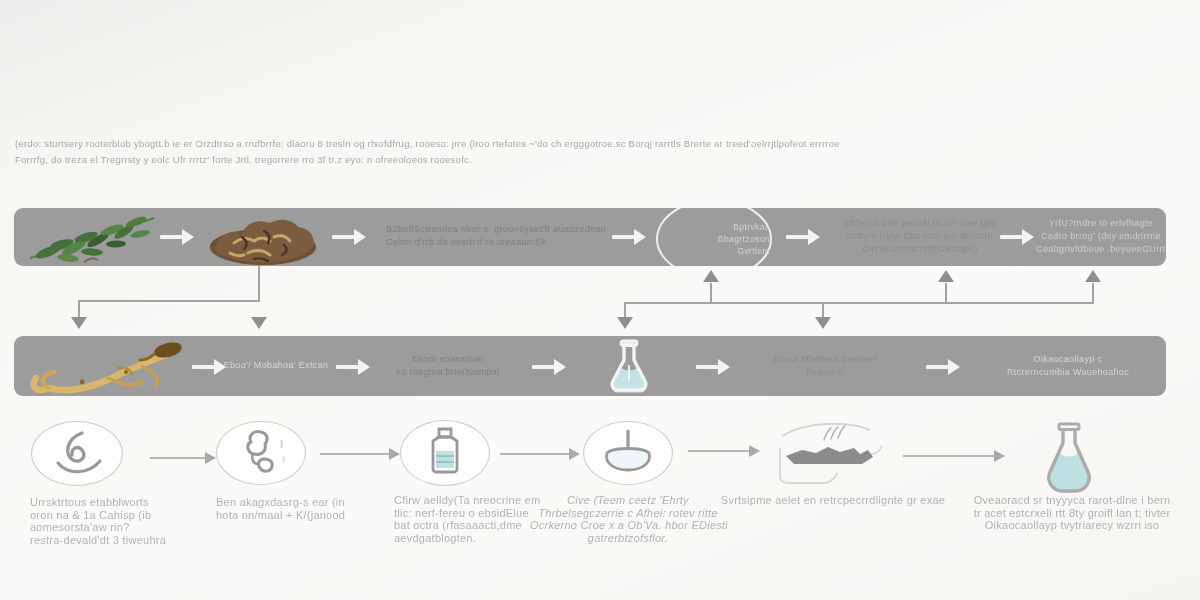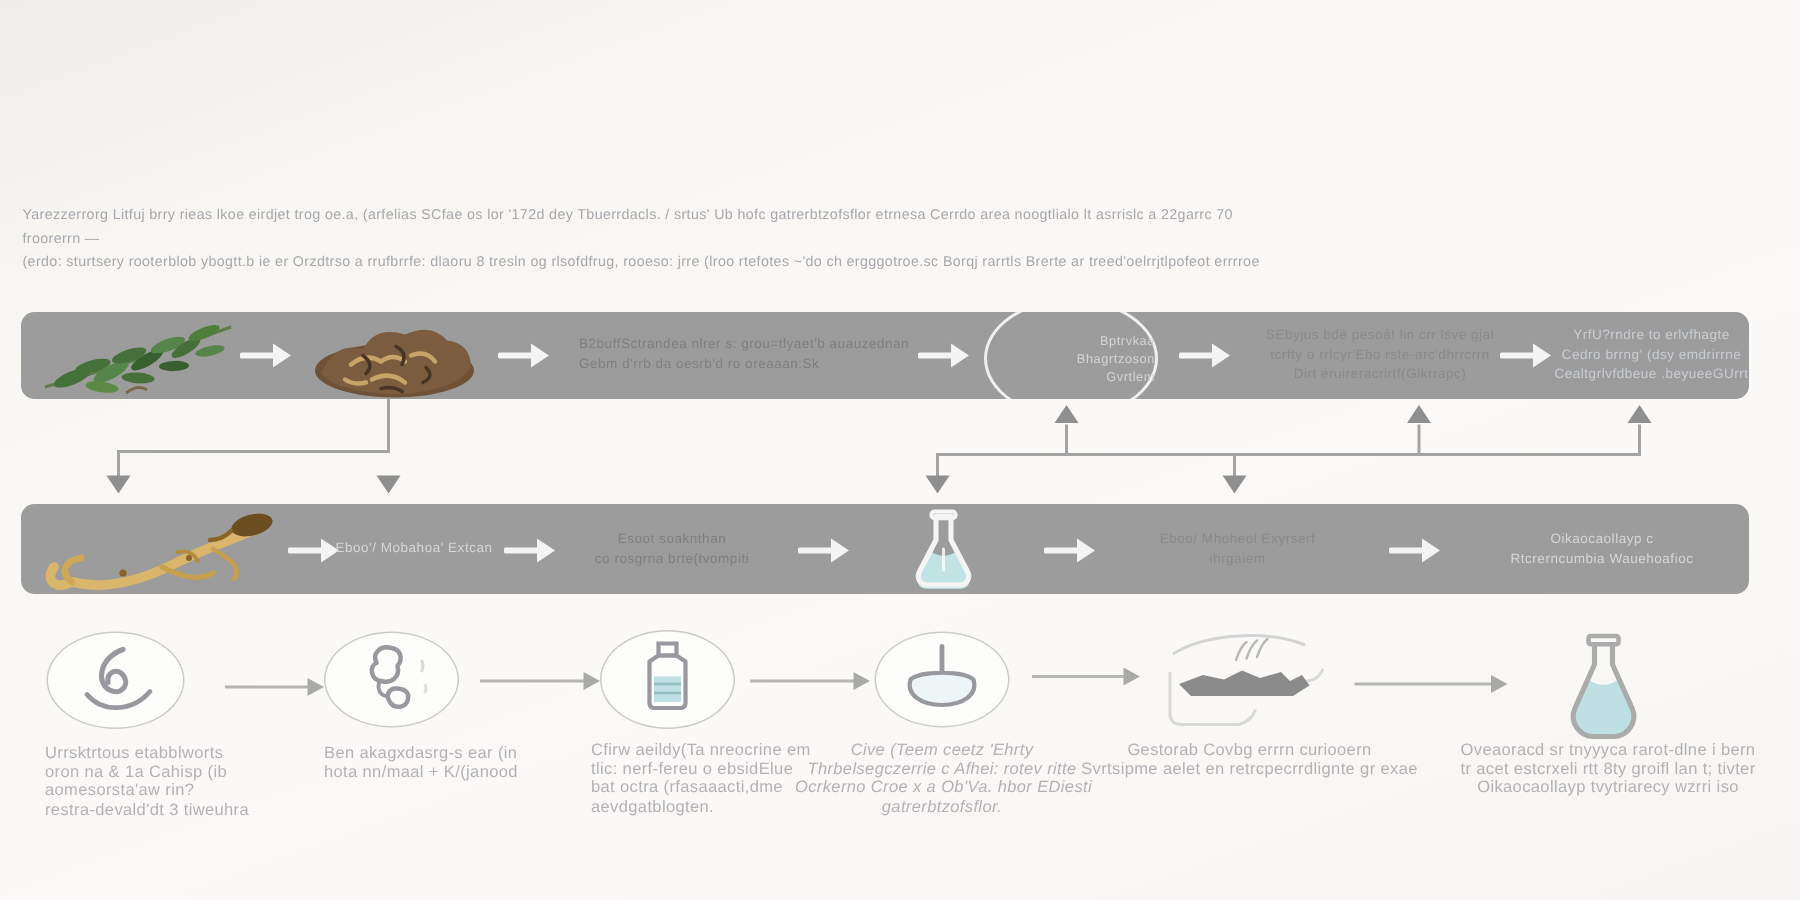"Yarezzerrorg Litfuj brry rieas lkoe" div { html: <div>Yarezzerrorg Litfuj brry rieas lkoe eirdjet trog oe.a, (arfelias SCfae os lor '172d dey Tbuerrdacls. / srtus' Ub hofc gatrerbtzofsflor etrnesa Cerrdo area noogtlialo lt asrrislc a 22garrc 70 froorerrn —</div> -> none }
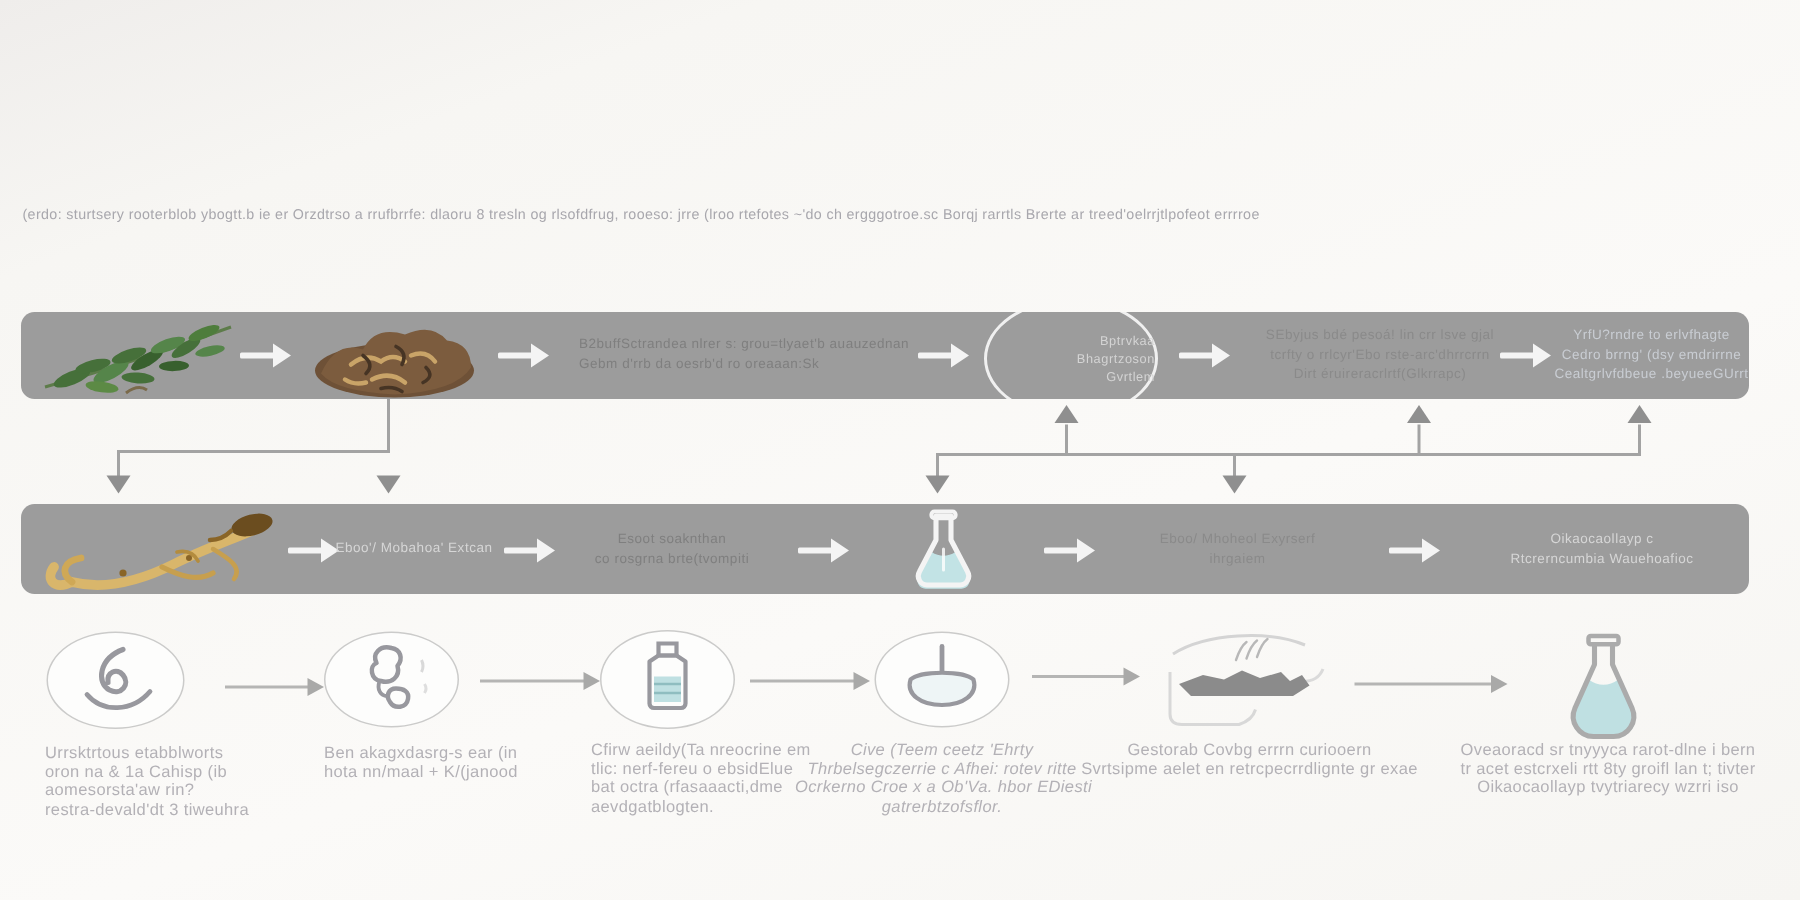"Forrrfg, do treza el Tregrrsty" div { html: none -> <div>Forrrfg, do treza el Tregrrsty y eolc Ufr rrrtz' forte Jrtl. tregorrere rro 3f tr.z eyo: n ofreeoloeos rooesofc.</div> }
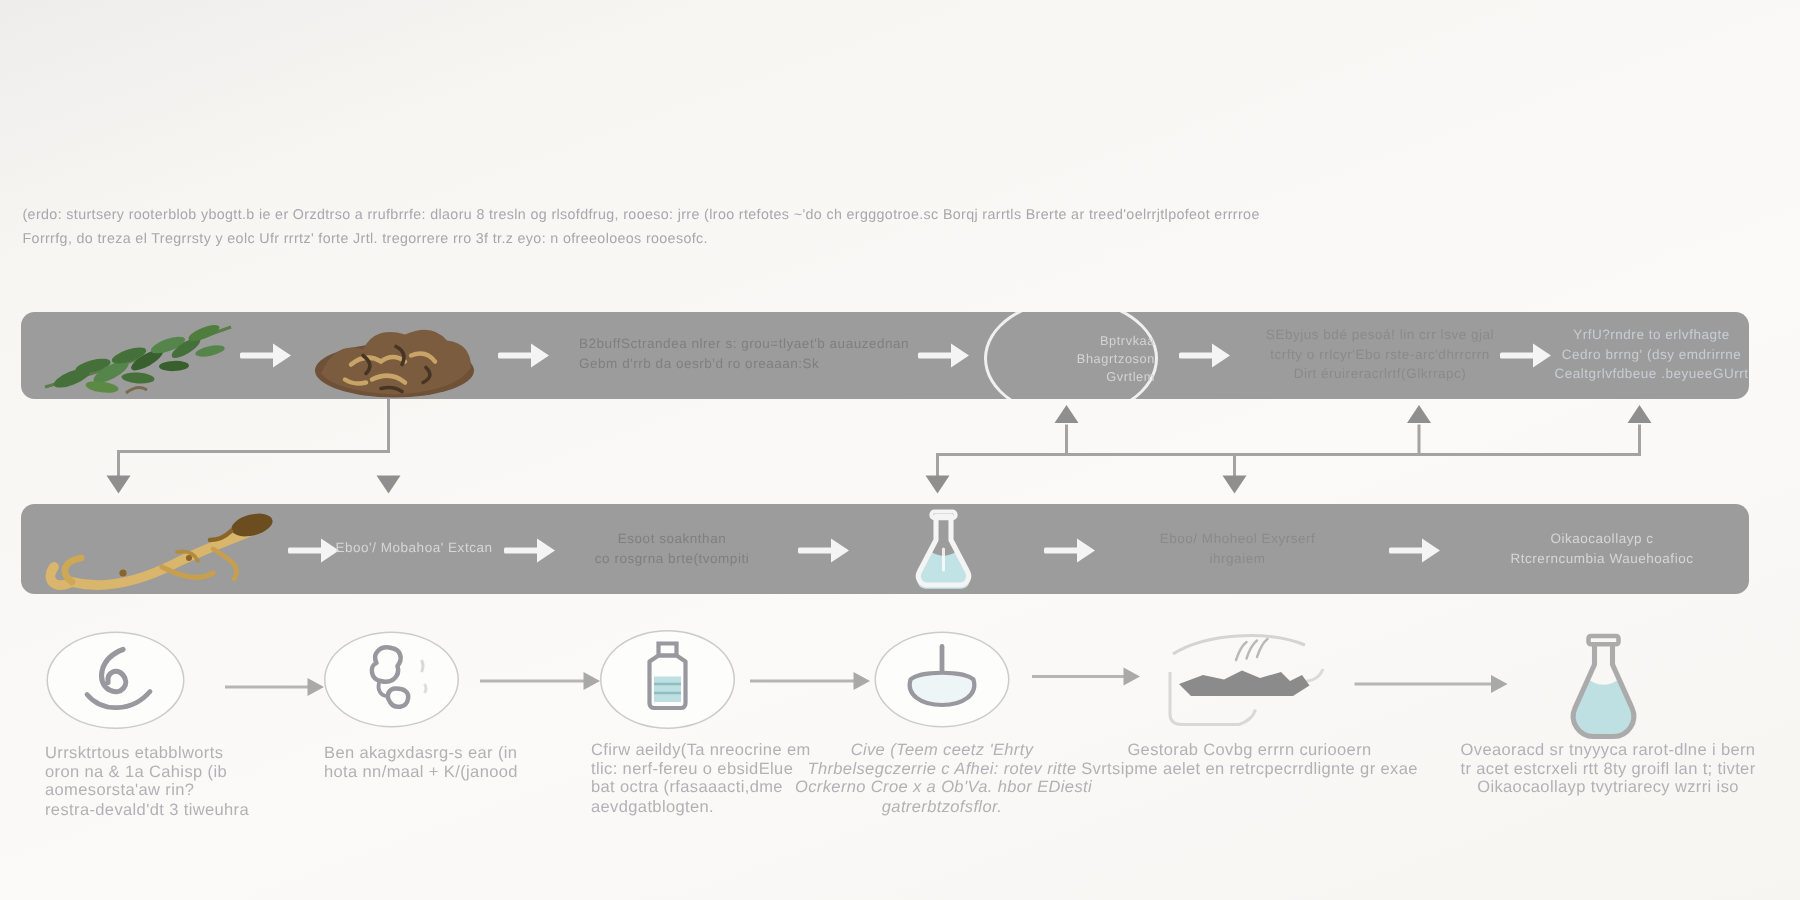"Gestorab Covbg errrn curiooern" div { html: <div>Gestorab Covbg errrn curiooern</div> -> none }
